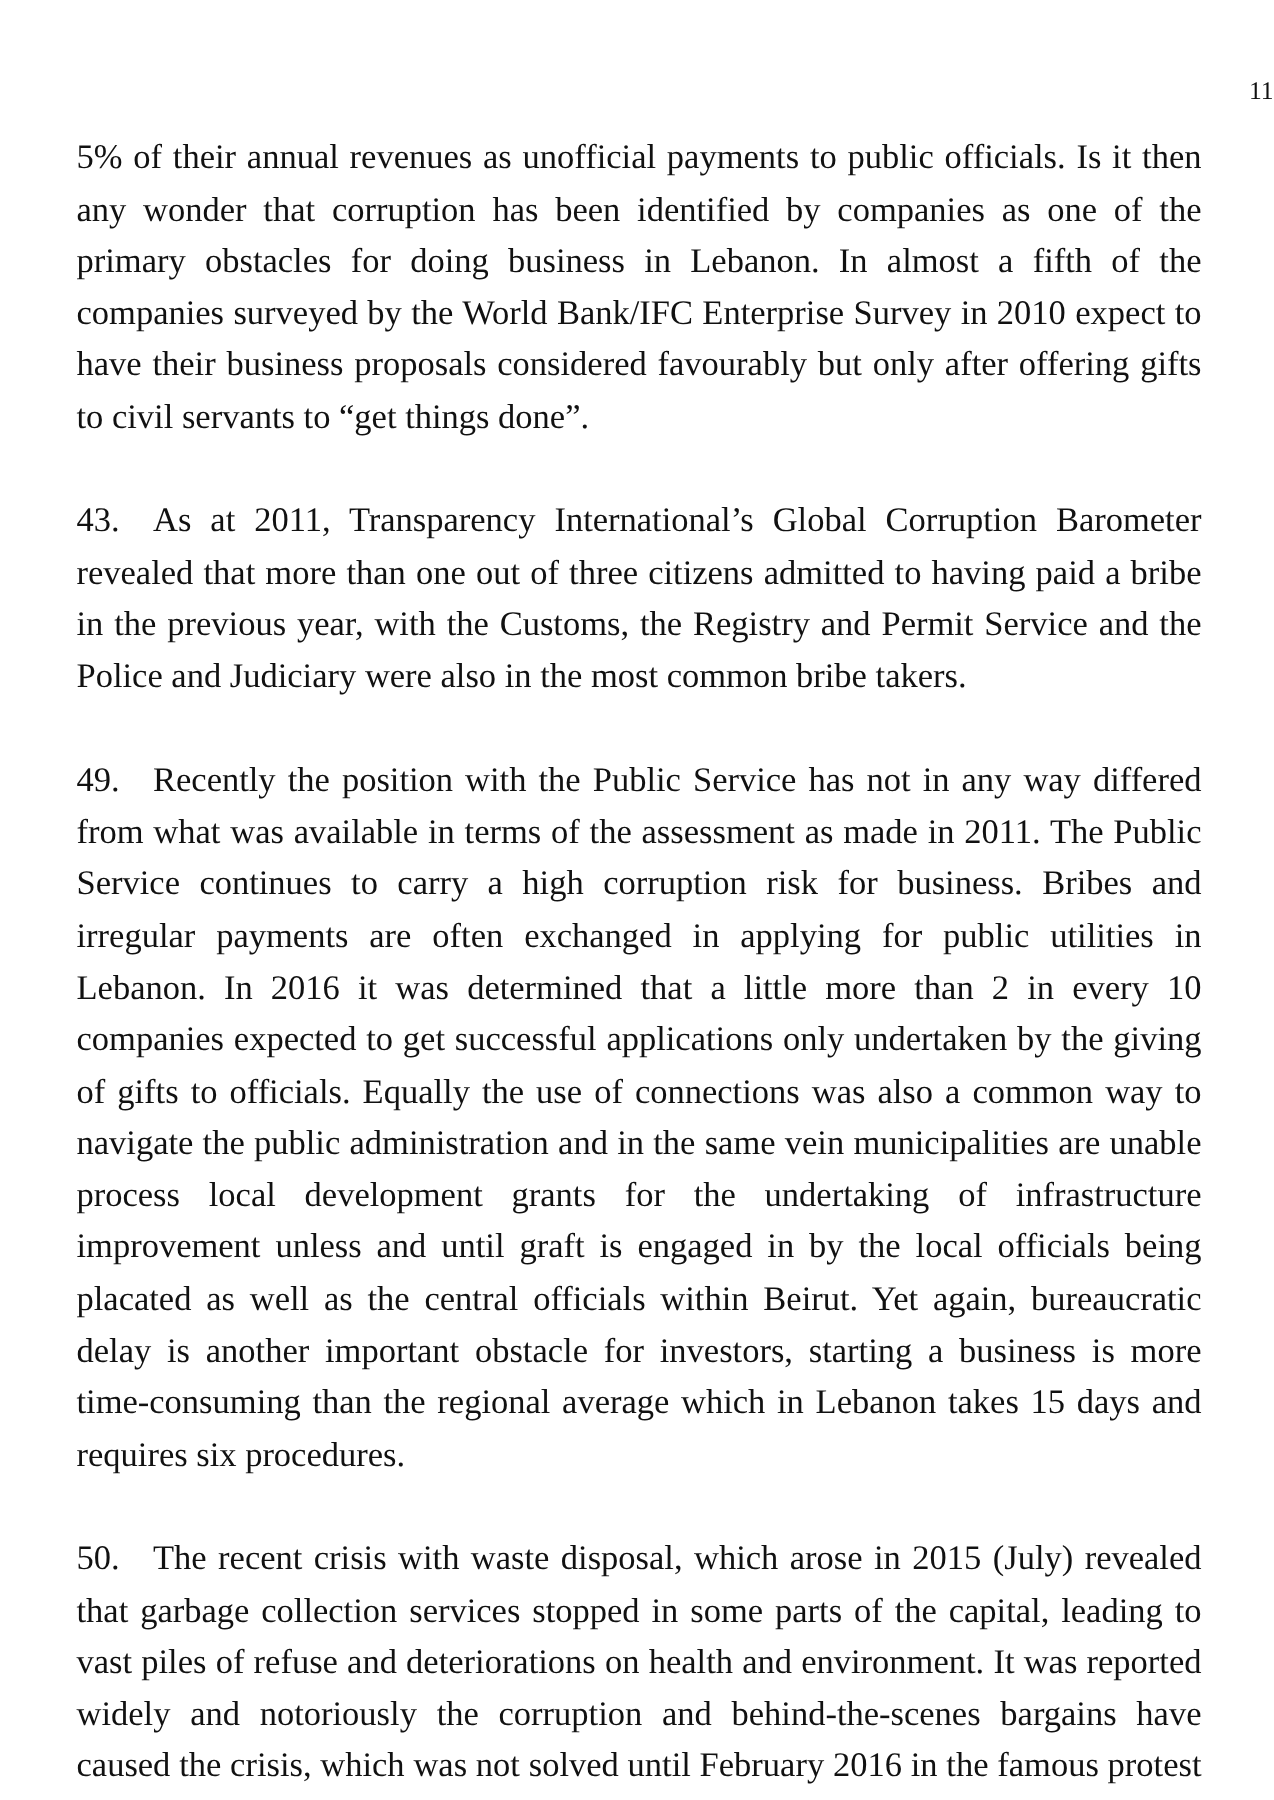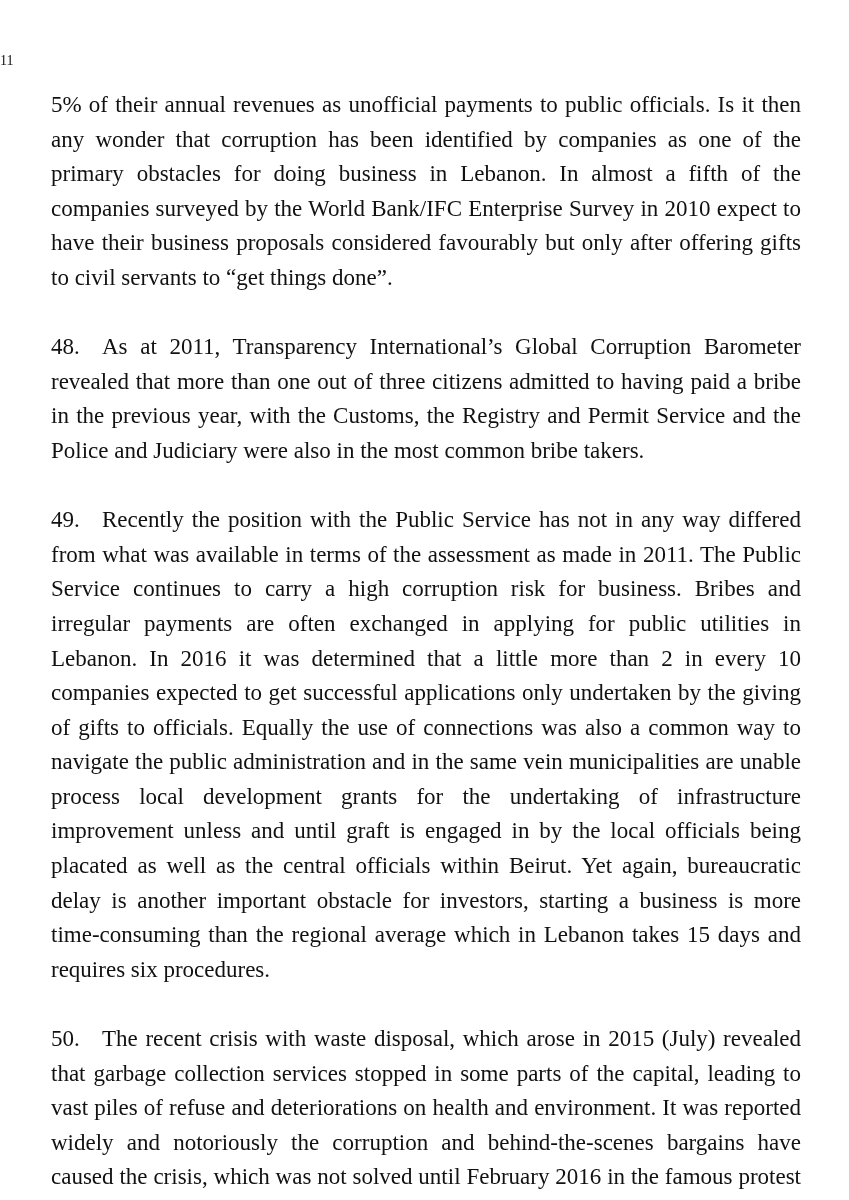"11" .page-number { font-size: 14px -> 17px; text-align: left -> right }
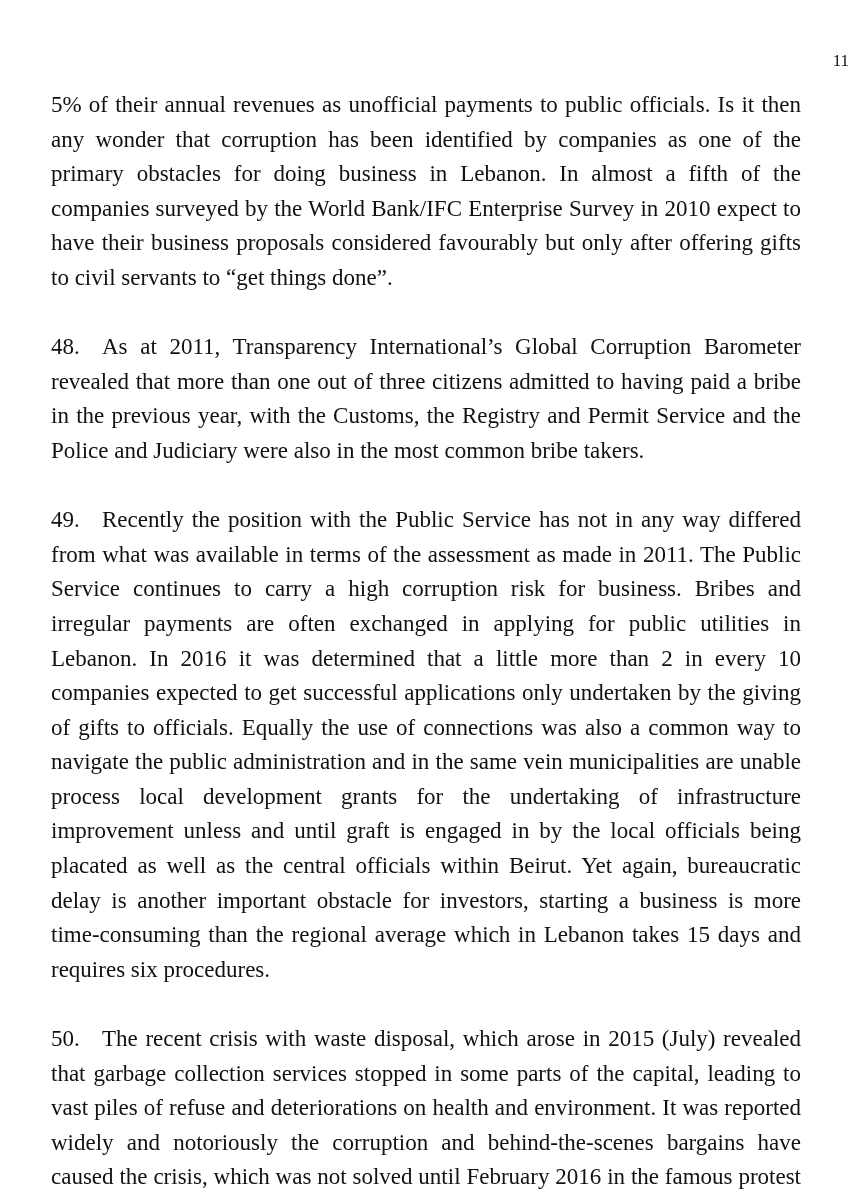"48." span.para-num { text: 48 -> 43 }
